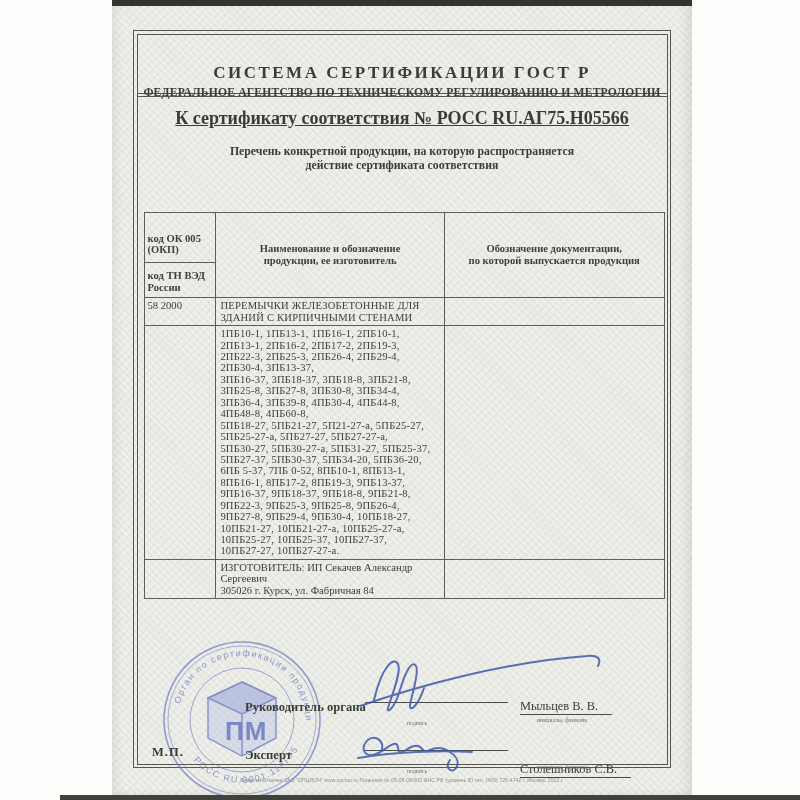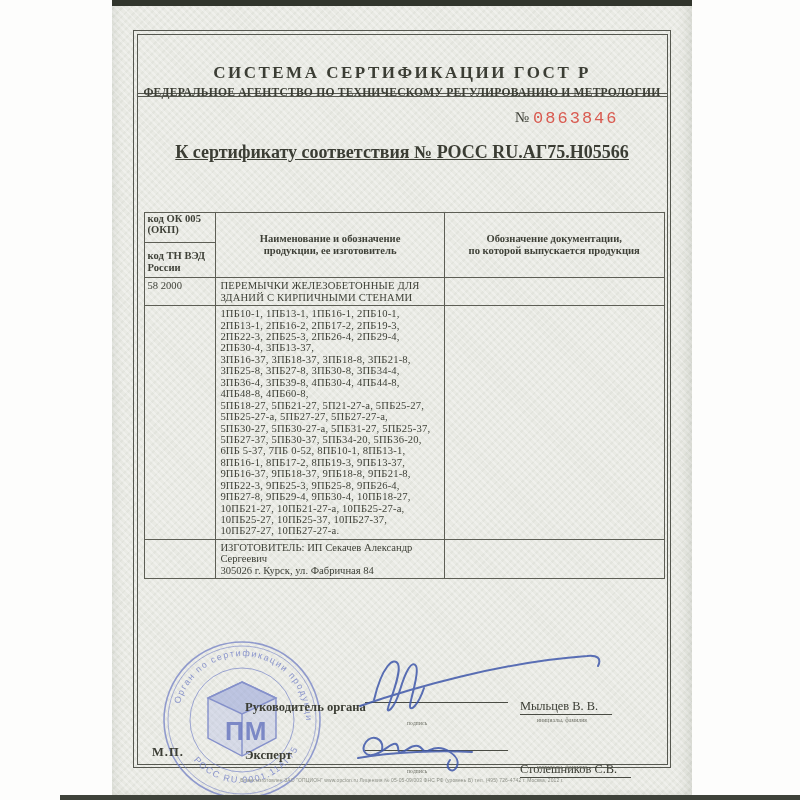"№ 0863846" div.serial-row { html: <div> <span>№</span> <span>0863846</span> </div> -> none }
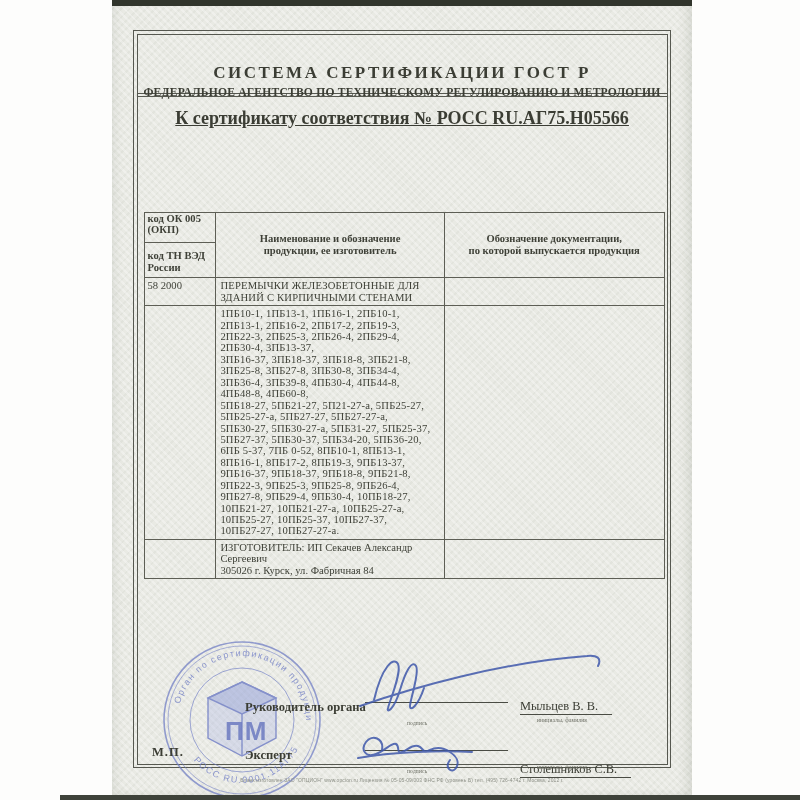"Перечень конкретной продукции, на" div.desc-lines { html: none -> <div>Перечень конкретной продукции, на которую распространяется действие сертификата соответствия</div> }
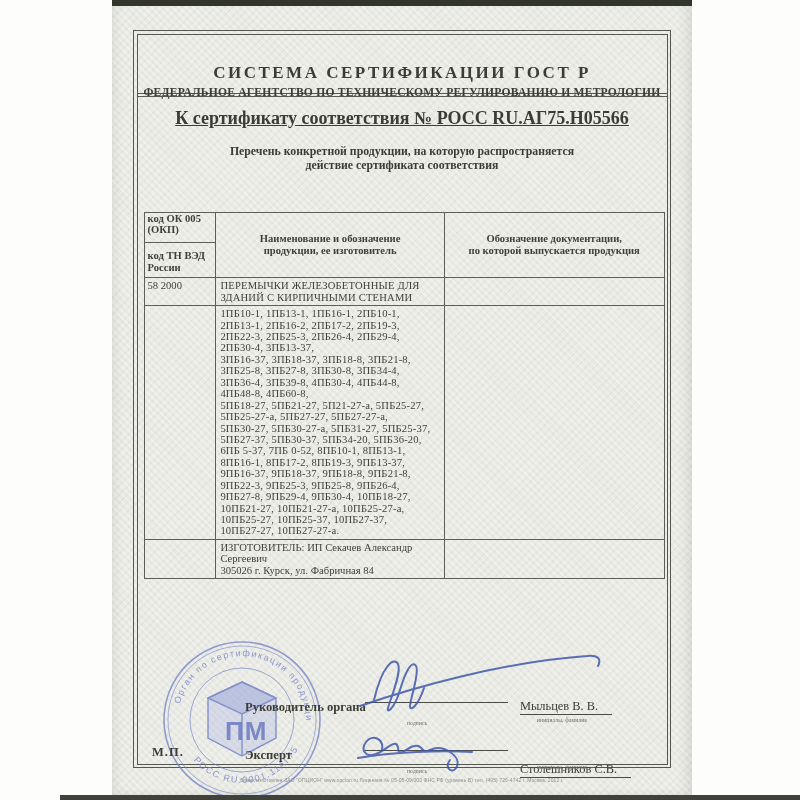"код ОК 005 (ОКП)" .c1-split .c1-top { padding-top: 0 -> 20px }
